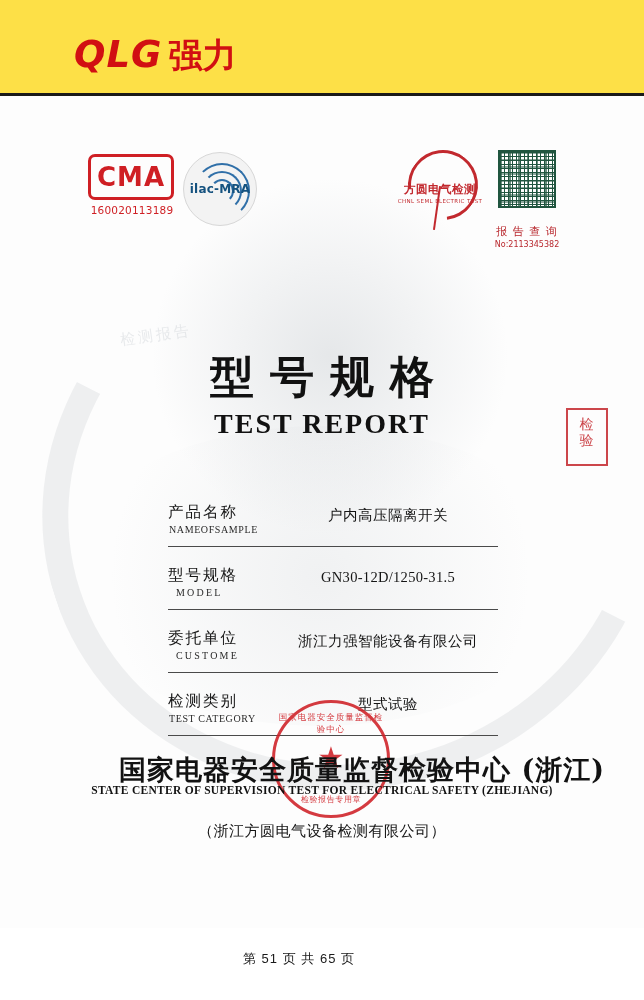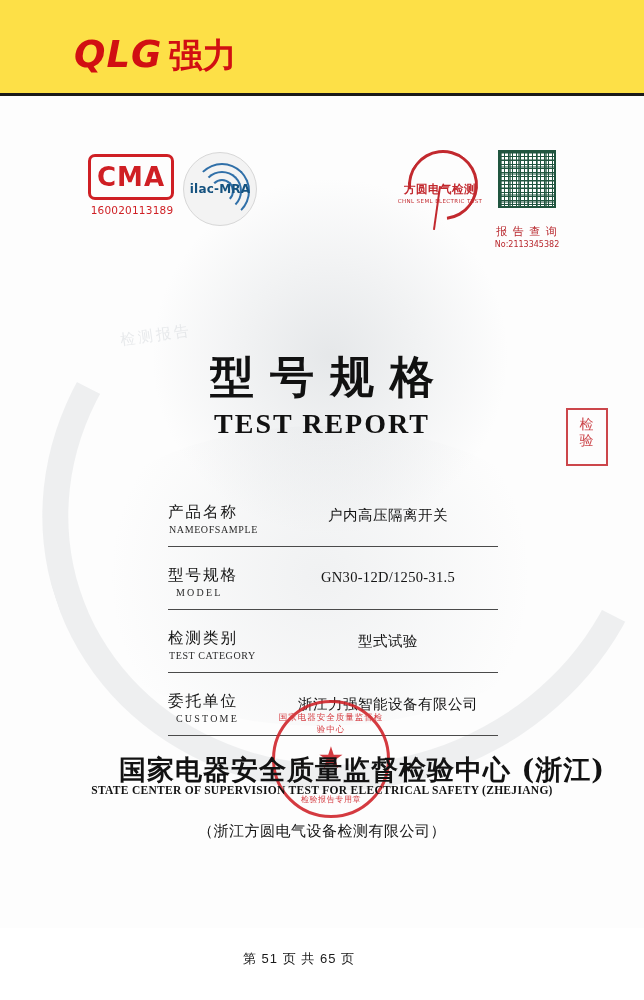"检测类别" div.frow { order: before "委托单位" -> after "委托单位" }
